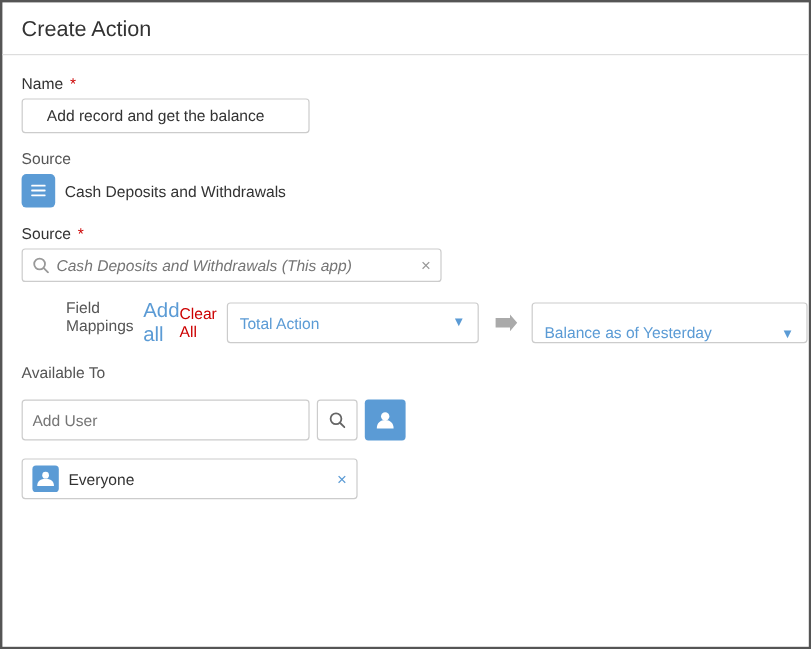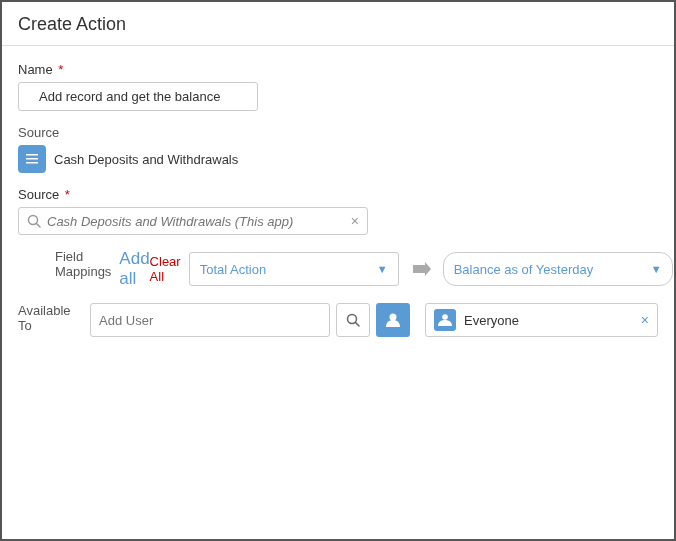"Balance as of Yesterday" .mapping-dropdown-right { align-items: center -> flex-end; border-radius: 13px -> 3px }
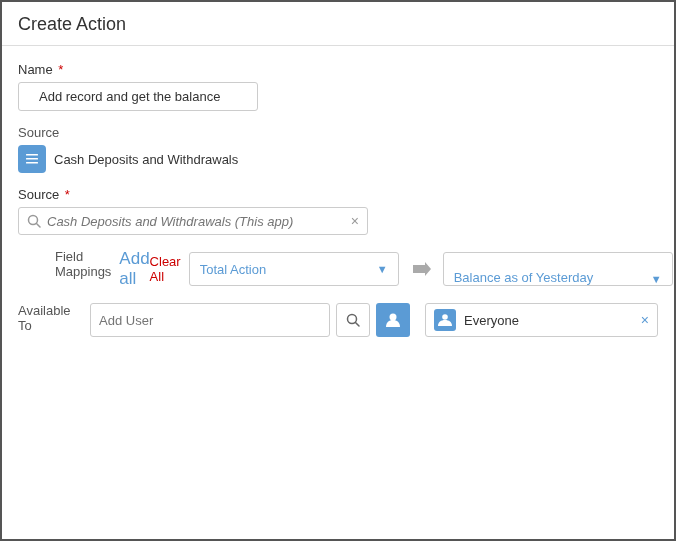"Available To" .available-to-section { flex-direction: row -> column }
